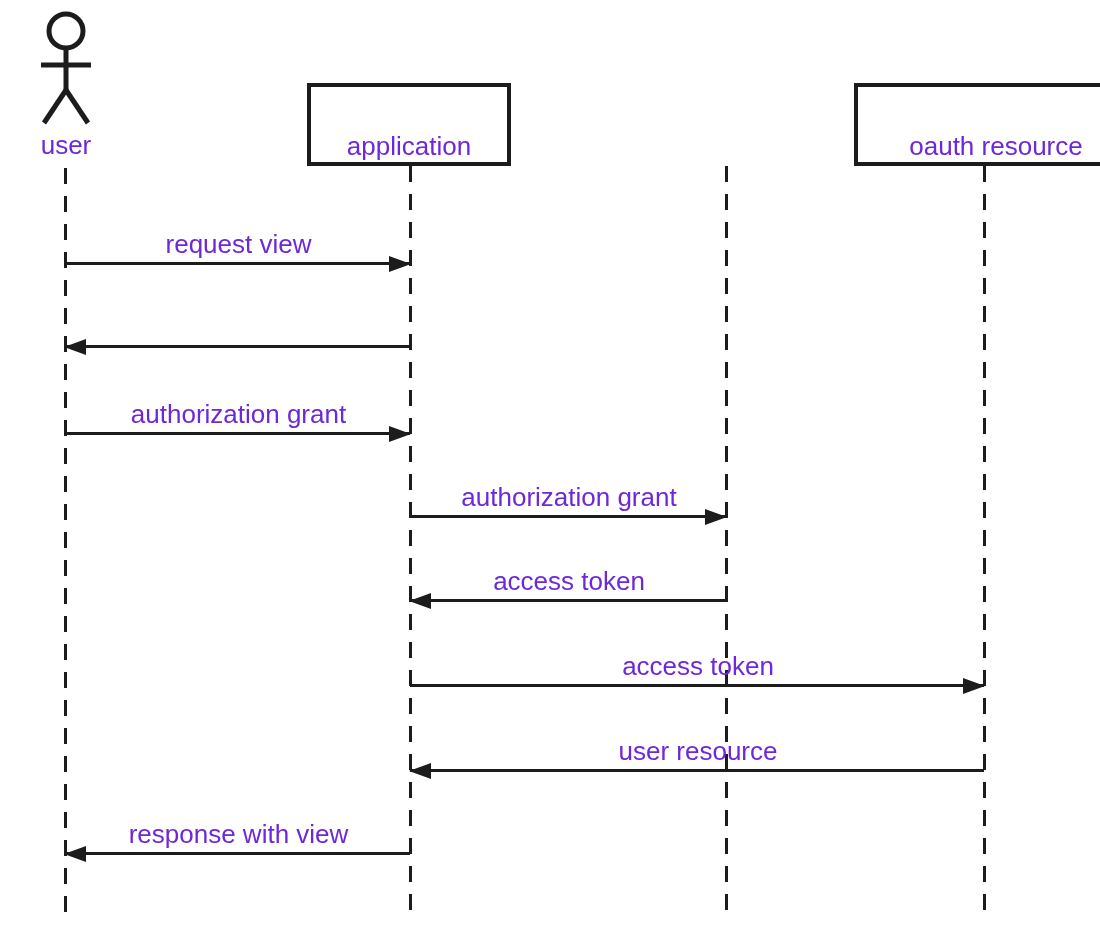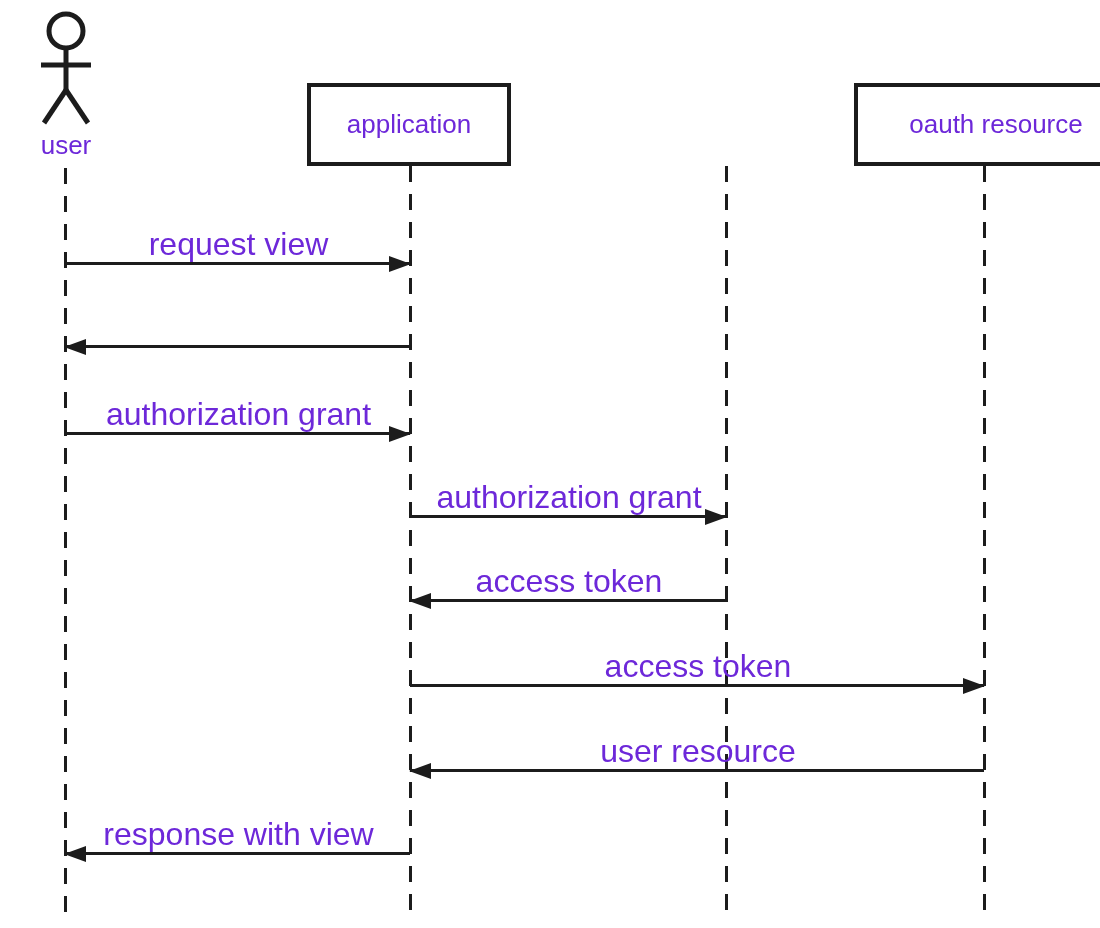"application" .participant { align-items: center -> flex-end }
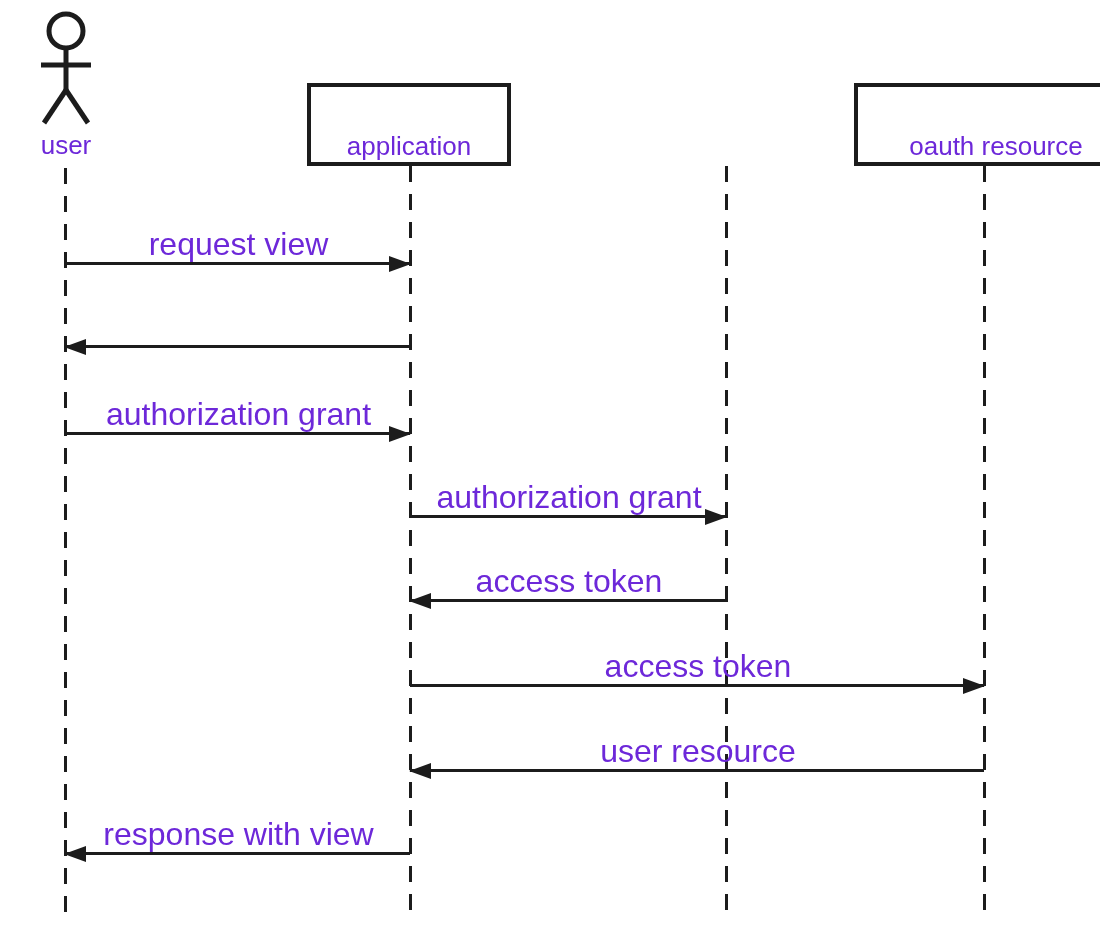"request view" .msg .msg-label { font-size: 32px -> 26px }
